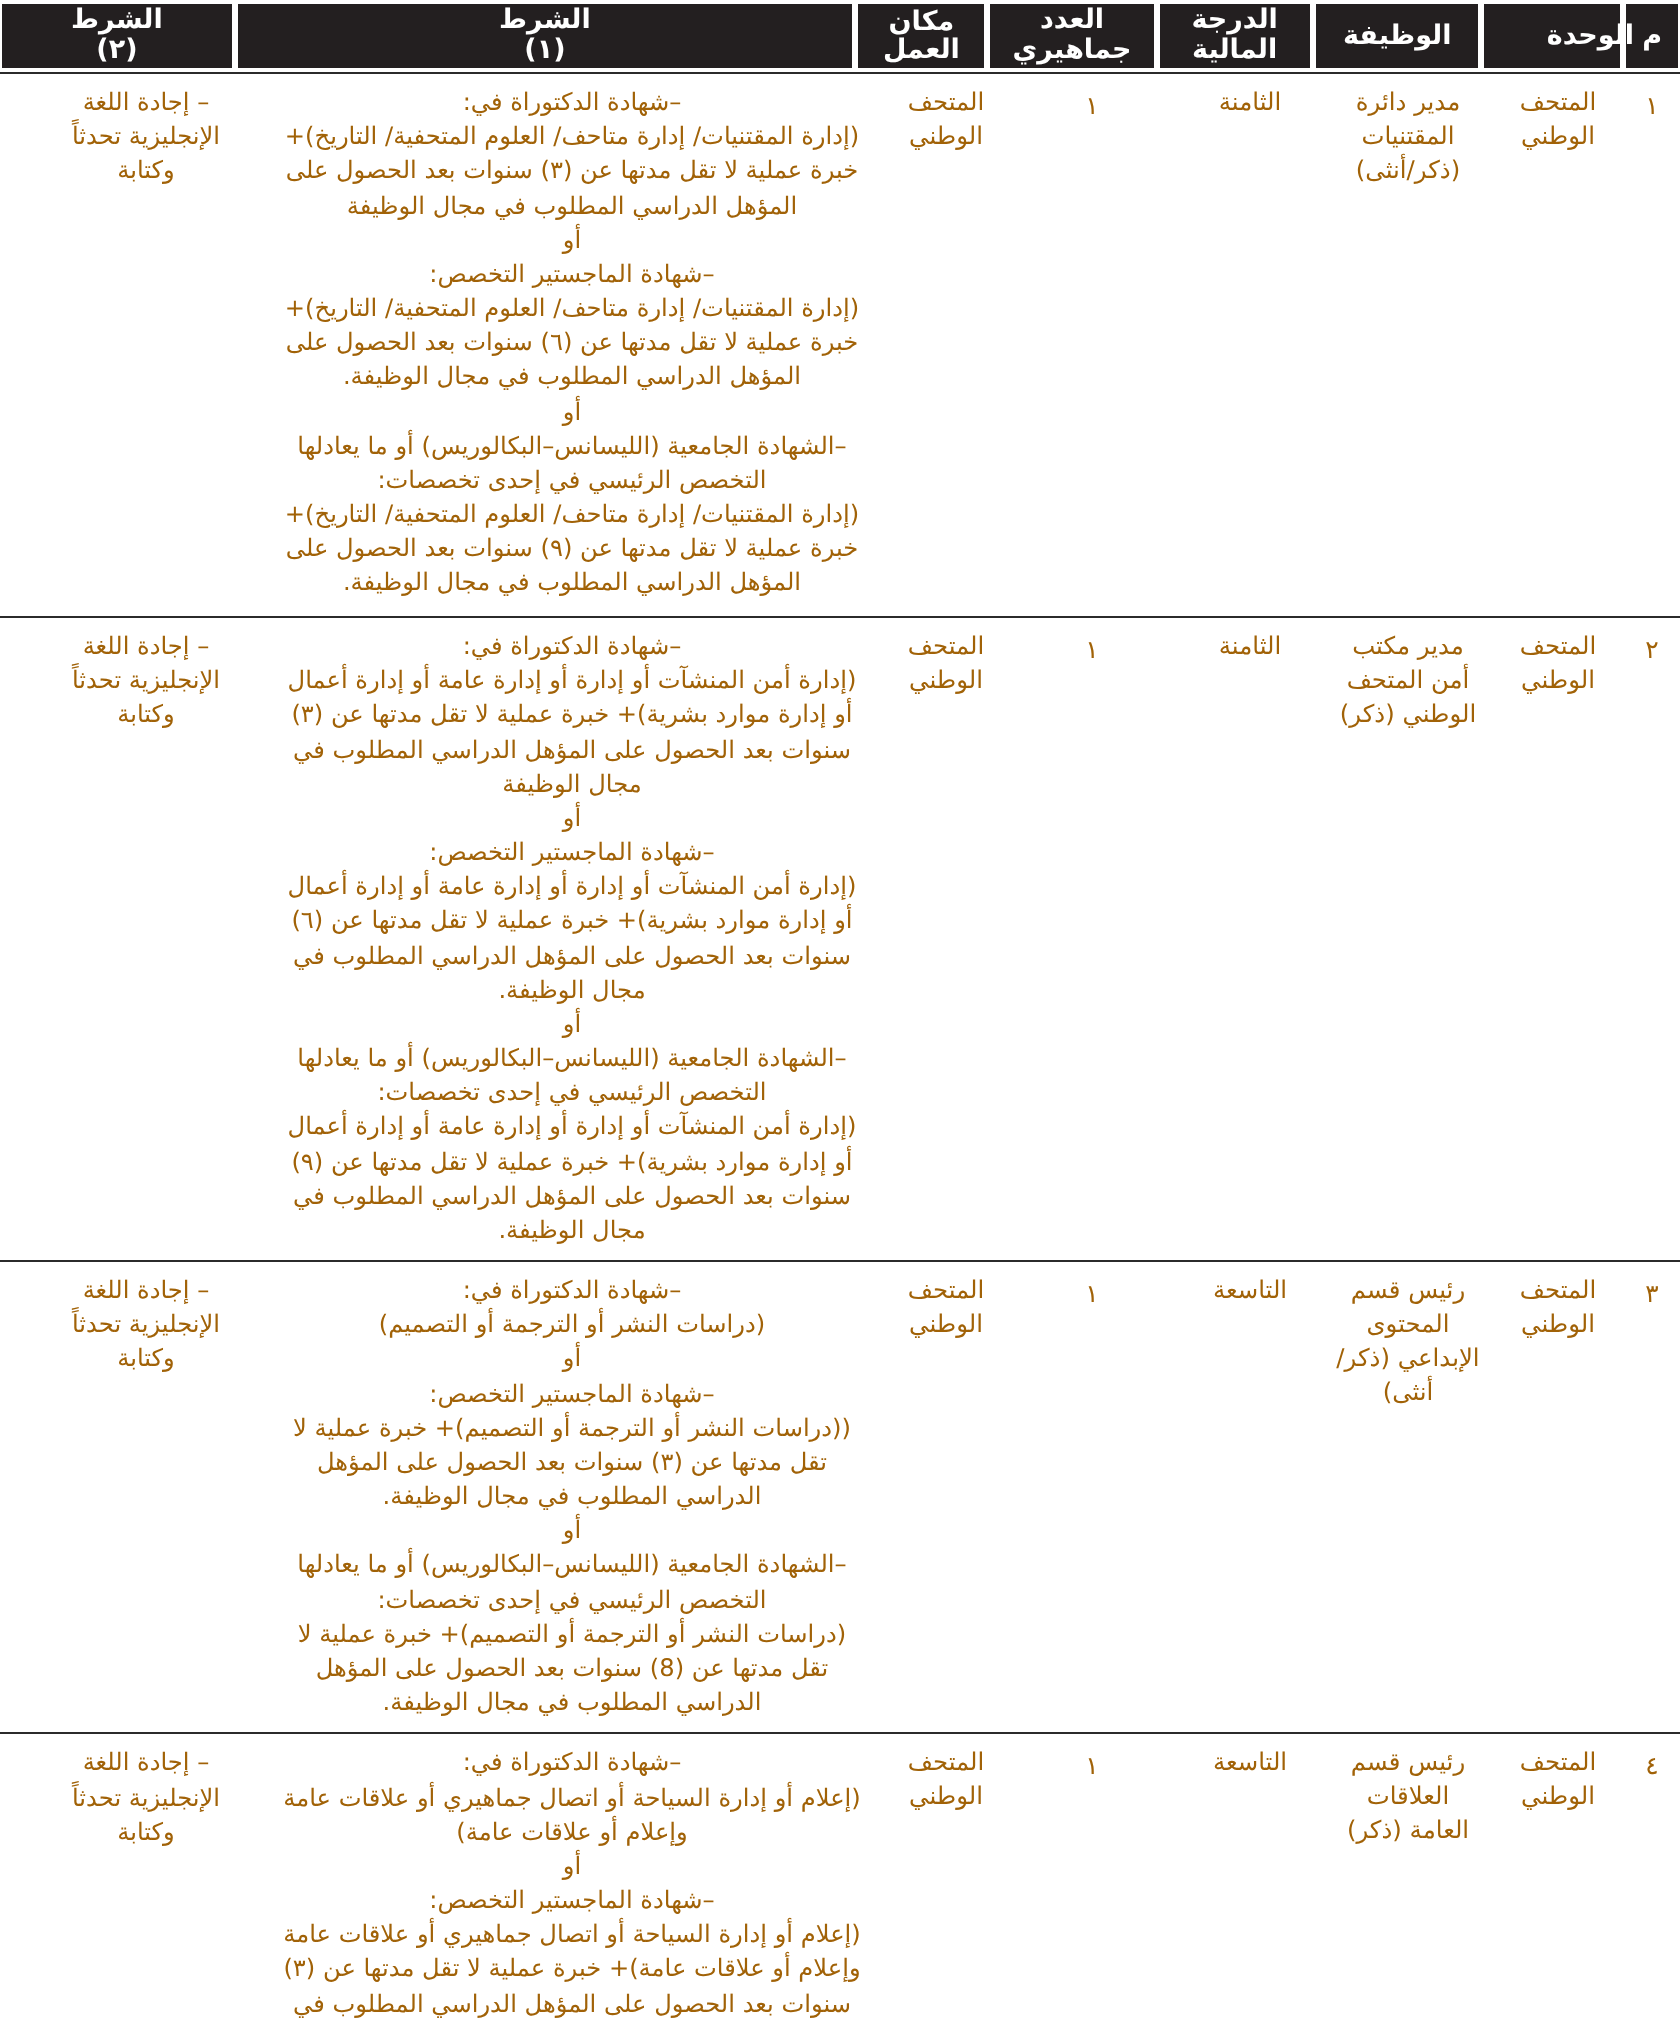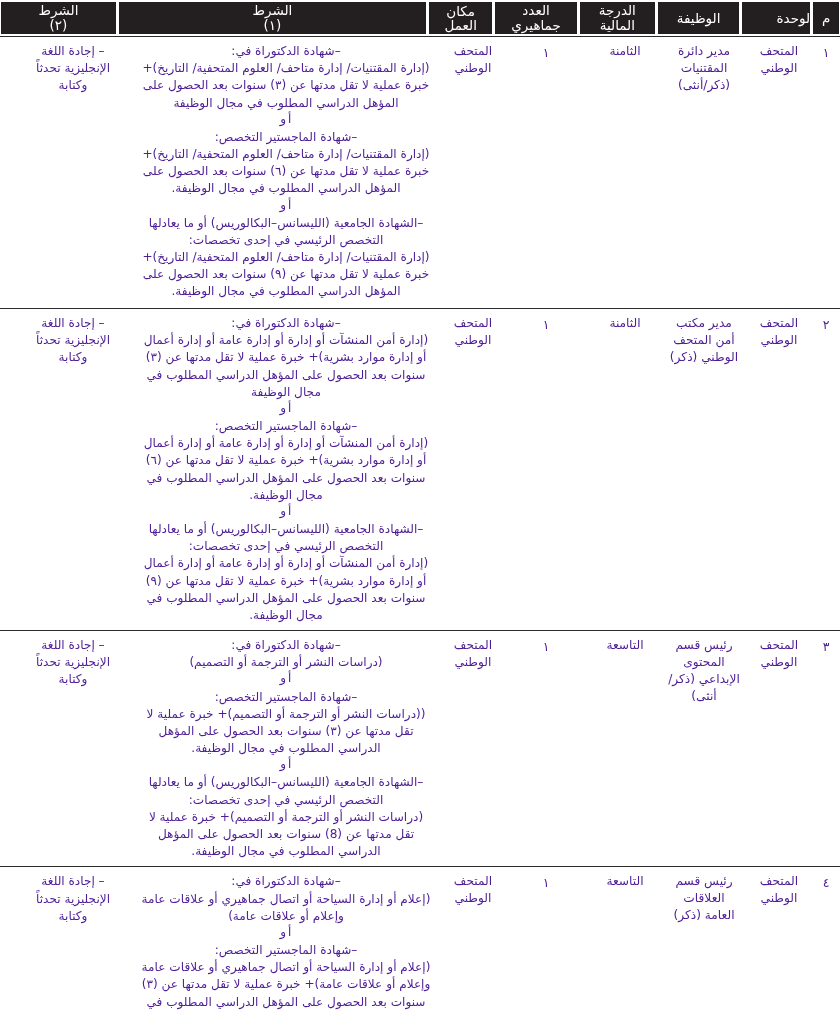"الشرط" .th { font-weight: 400 -> 700 }
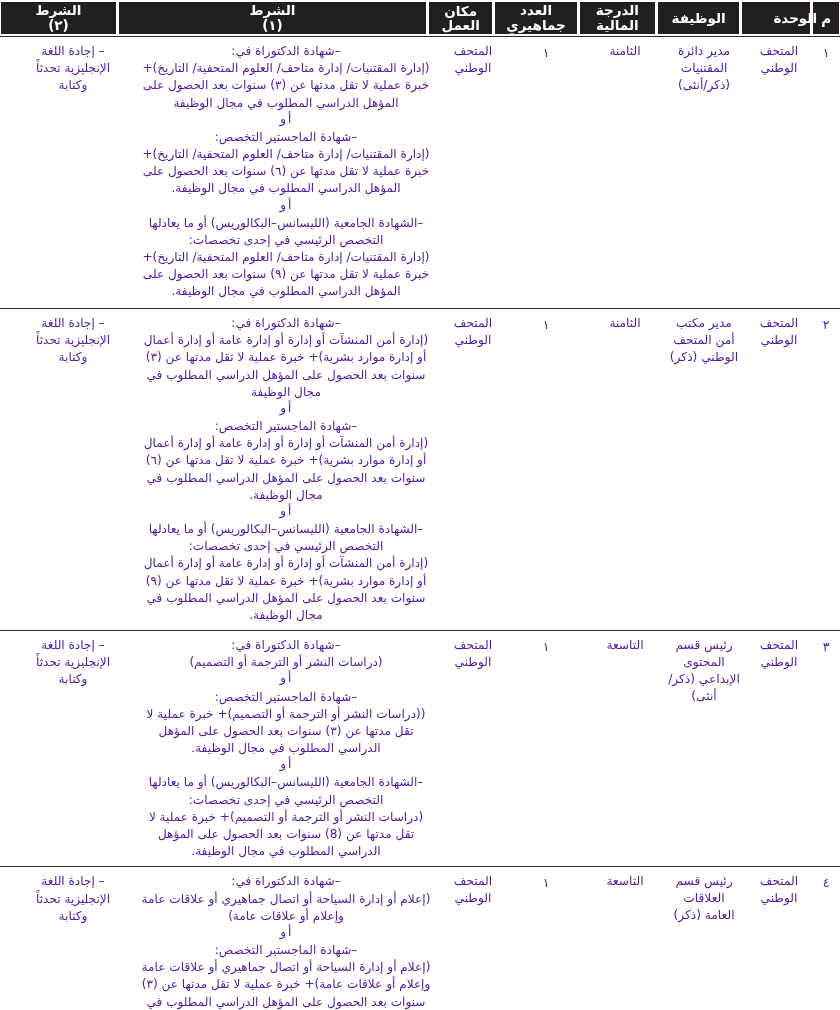"– إجادة اللغة الإنجليزية تحدثاً" .td { color: #4c1d95 -> #a16207 }
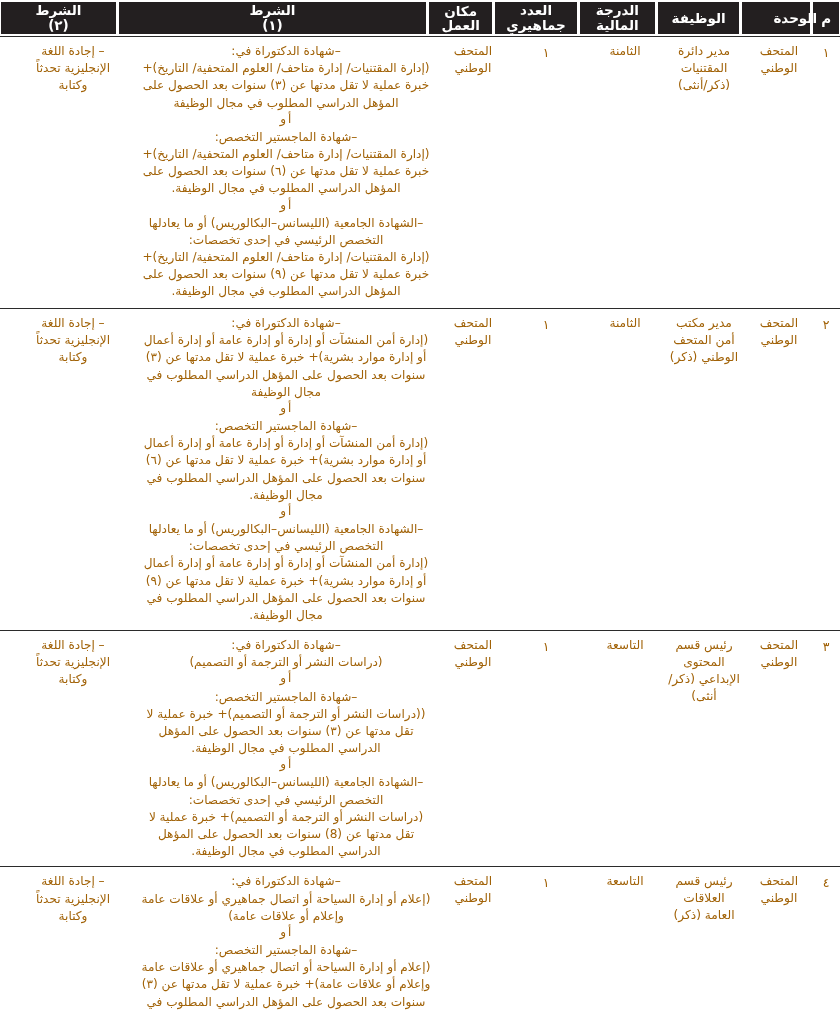"أو" .or { font-family: Liberation Mono, monospace -> none }
